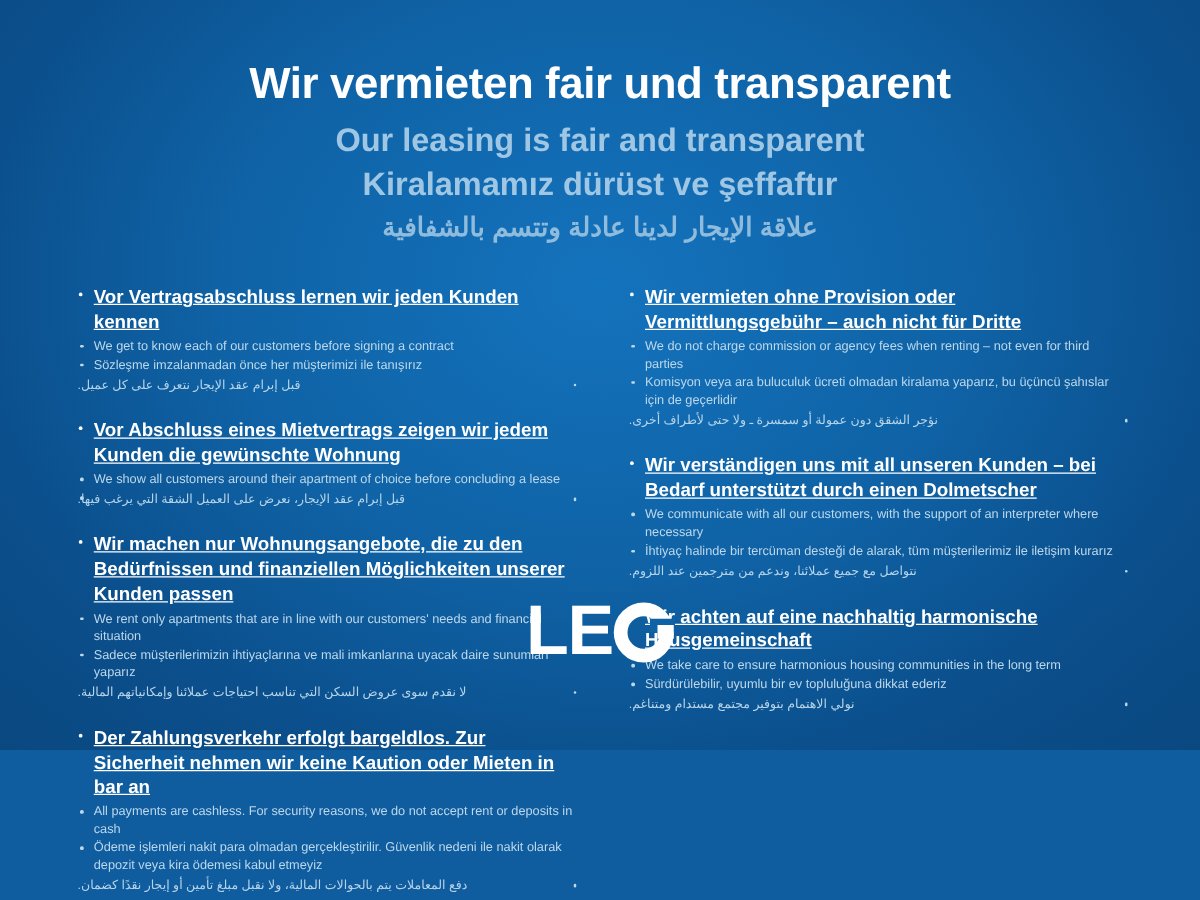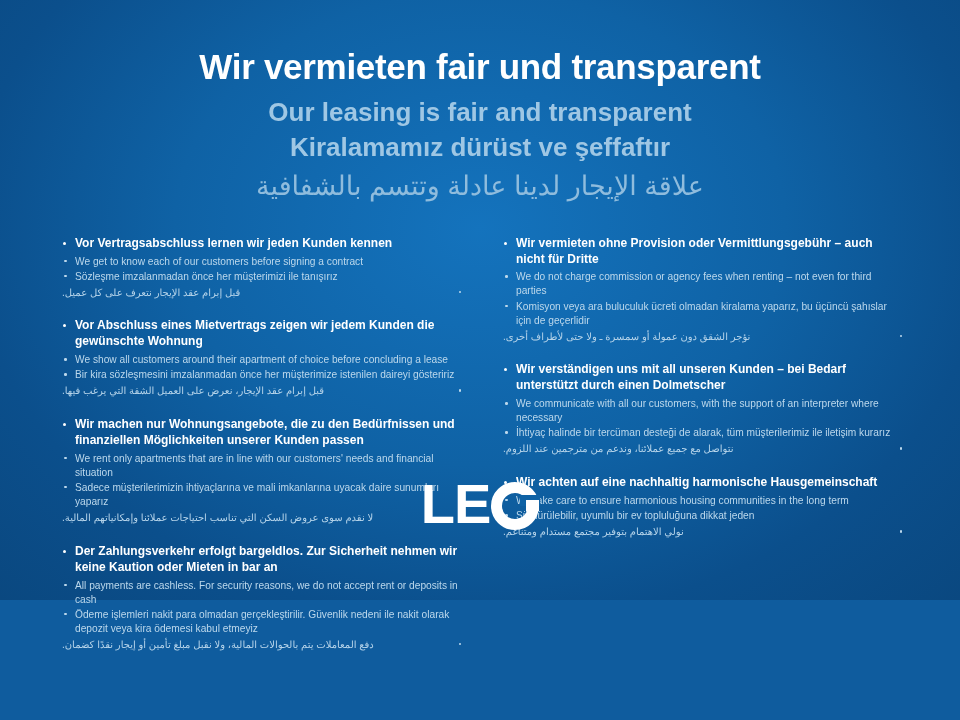"علاقة الإيجار لدينا عادلة وتتسم" .h-ar { font-size: 27px -> 21px; font-weight: normal -> bold }
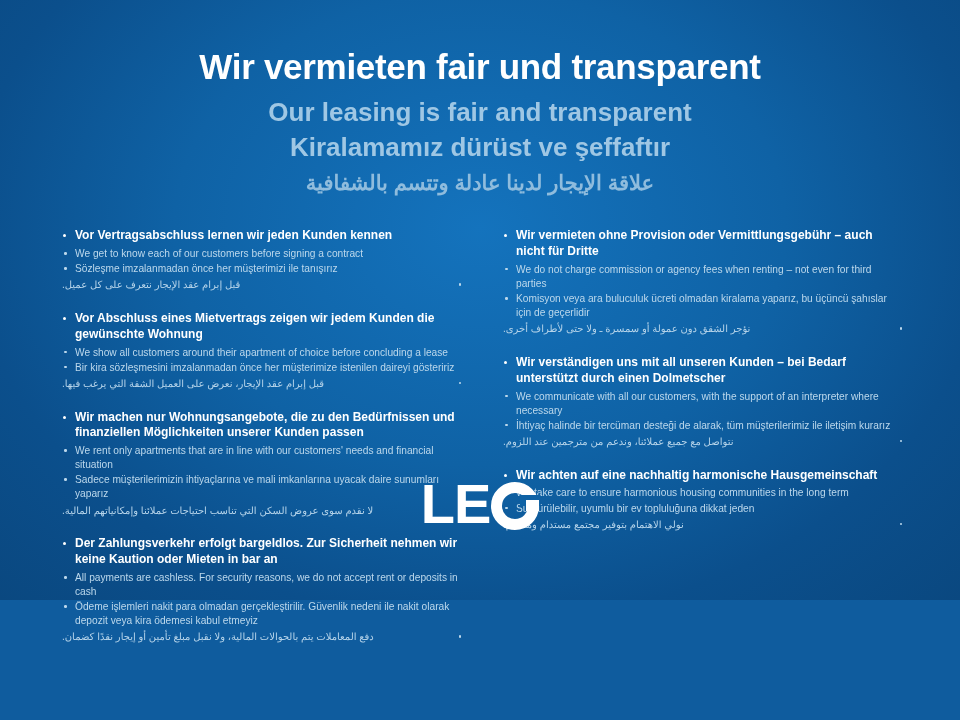"Vor Vertragsabschluss lernen wir jeden" .b-title { font-size: 12px -> 15px; text-decoration: none -> underline }
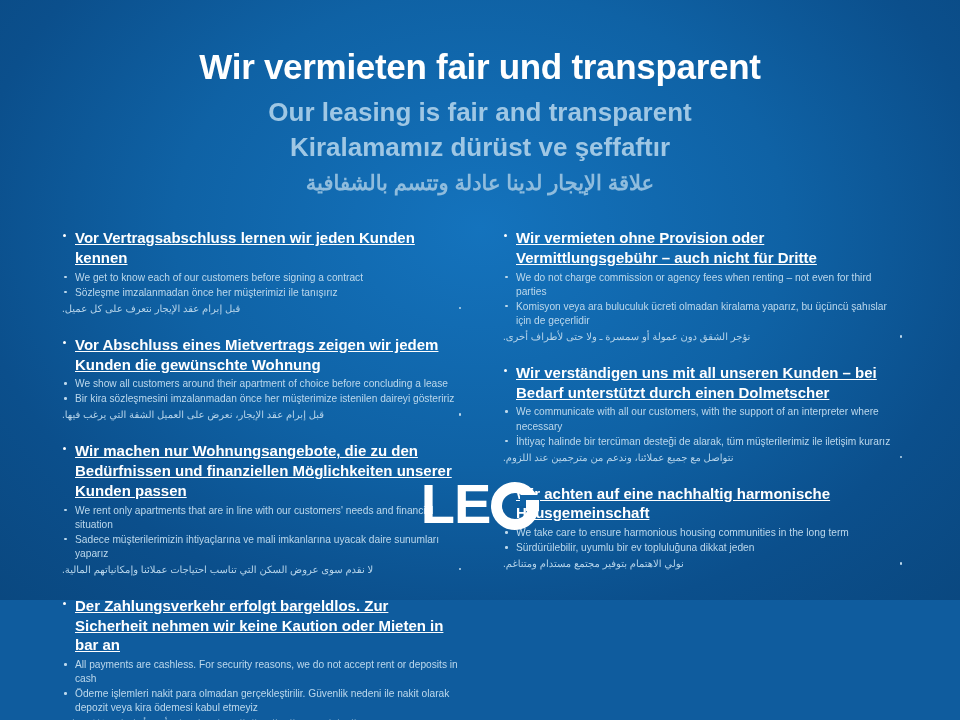"Bir kira sözleşmesini imzalanmadan önce" span { html: <span>Bir kira sözleşmesini imzalanmadan önce her müşterimize istenilen daireyi gösteririz</span> -> none }
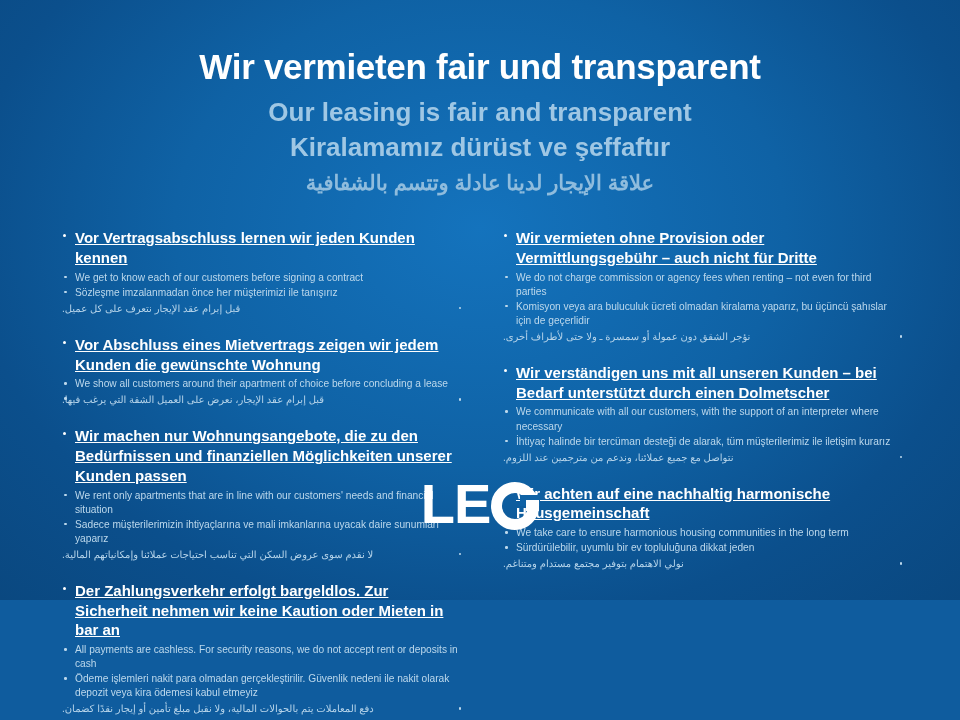"Sürdürülebilir, uyumlu bir ev" span { text: jeden -> ederiz }
